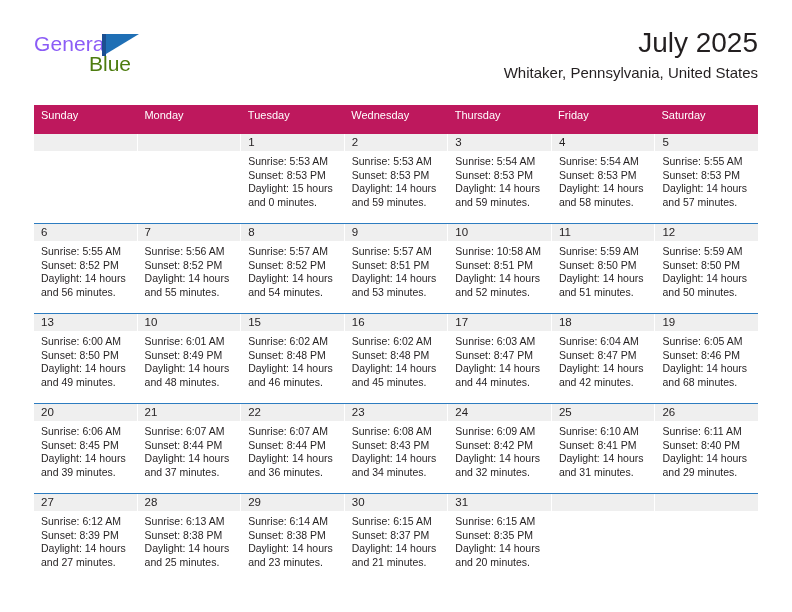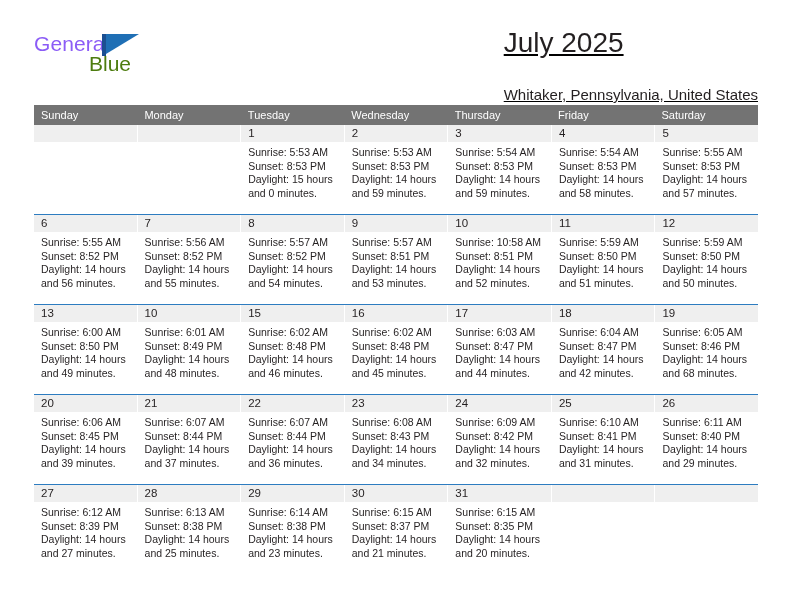"July 2025" .title-block { text-align: left -> right; text-decoration: underline -> none }
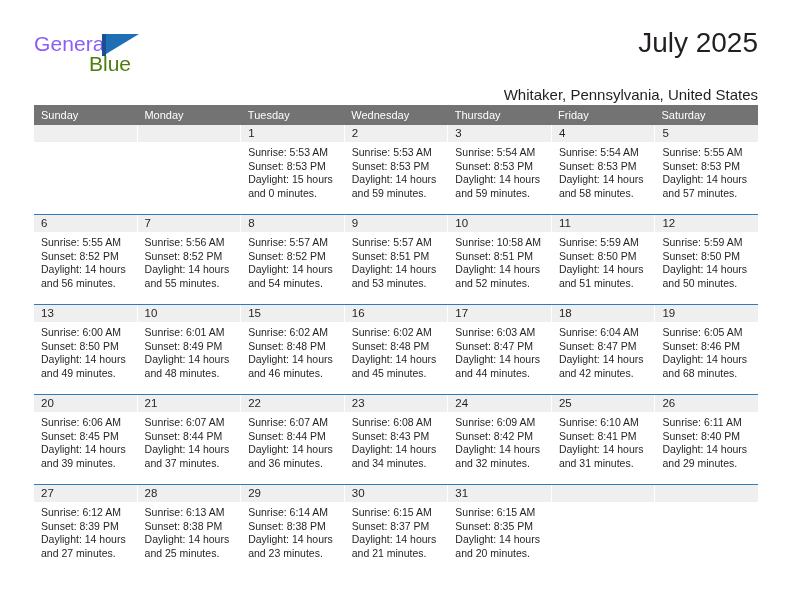"Whitaker, Pennsylvania, United States" .location { margin-top: 24px -> 2px }
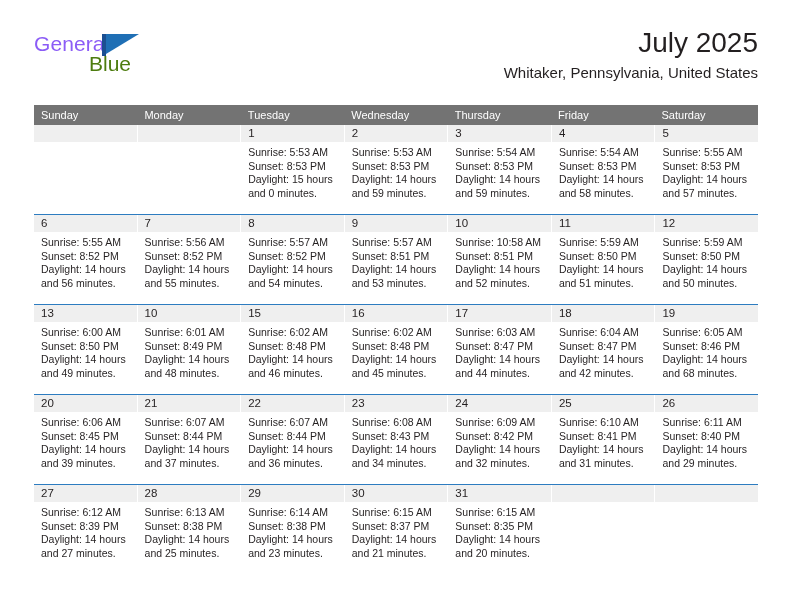"Sunday" .cal-head { background: #737373 -> #be185d; height: 20px -> 29px }
